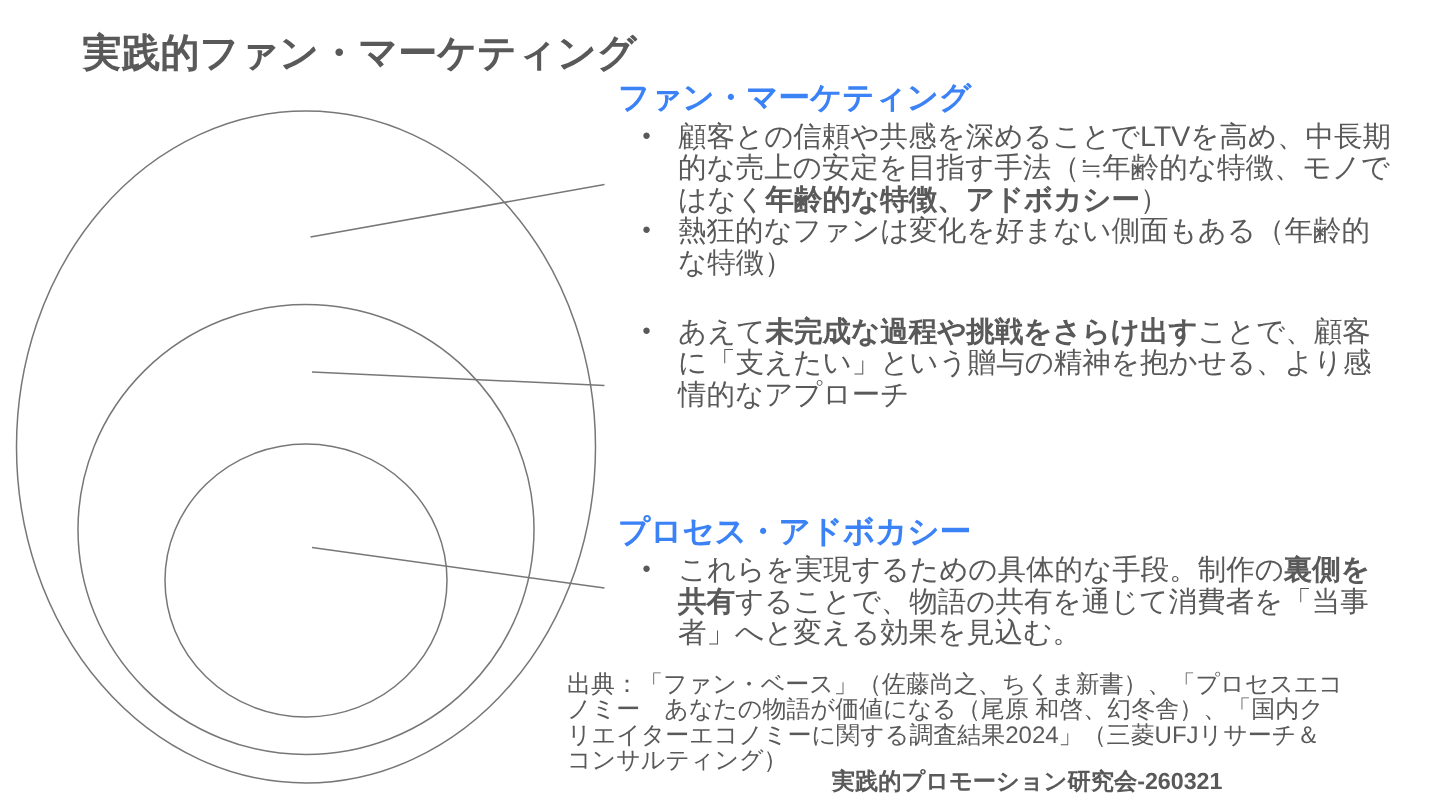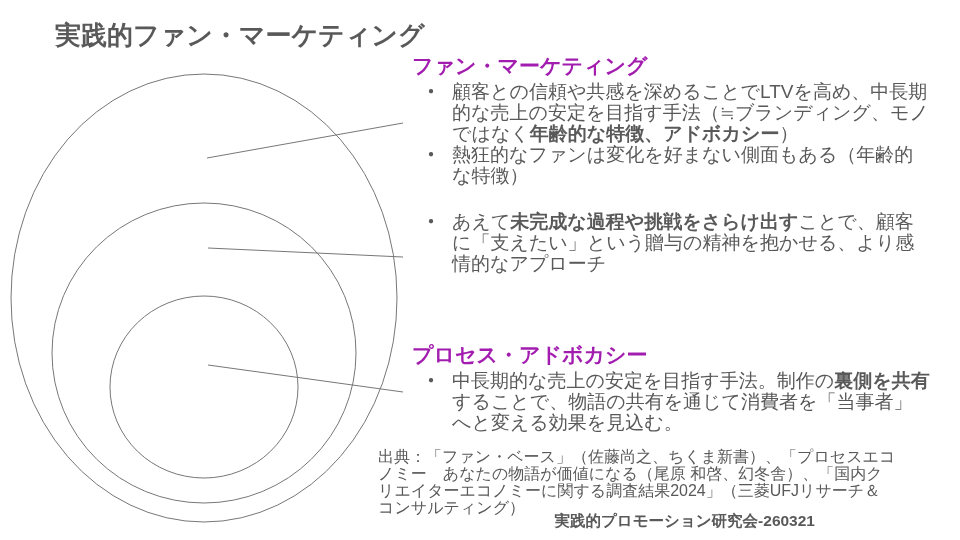"ファン・マーケティング" .section-heading { color: #a21caf -> #3b82f6 }
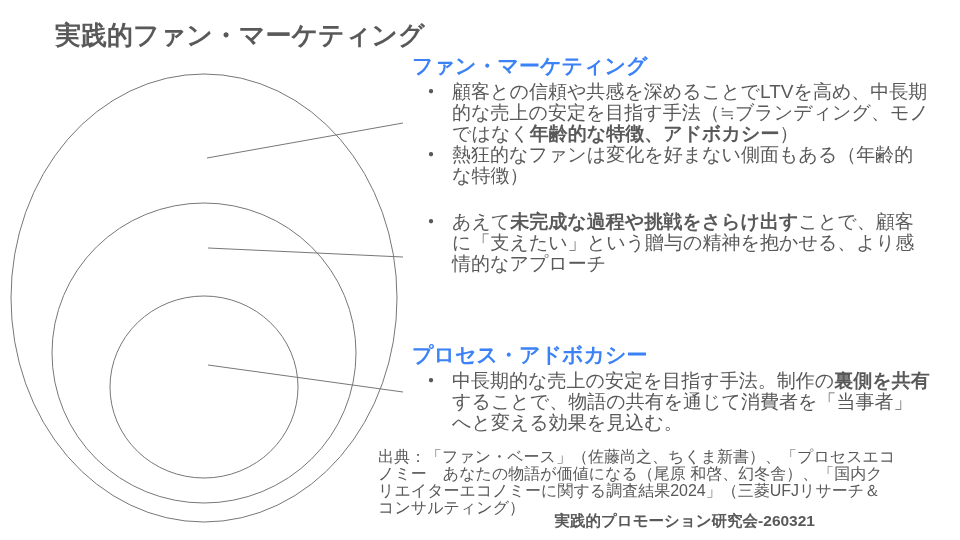"顧客との信頼や共感を深めることでLTVを高め、中長期的な売上の安定を目指す手法（" span { text: ブランディング -> 年齢的な特徴 }
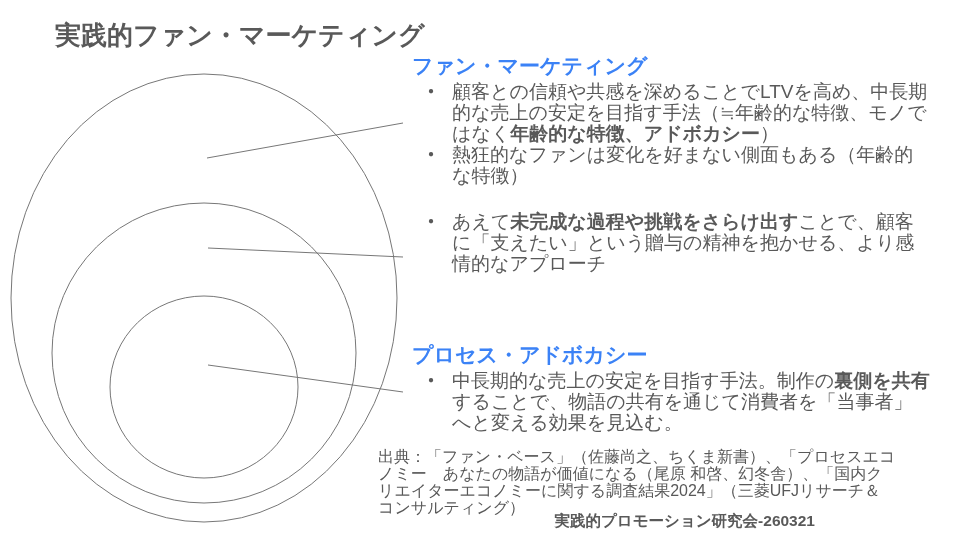"中長期的な売上の安定を目指す手法。制作の" span { text: 中長期的な売上の安定を目指す手法 -> これらを実現するための具体的な手段 }
